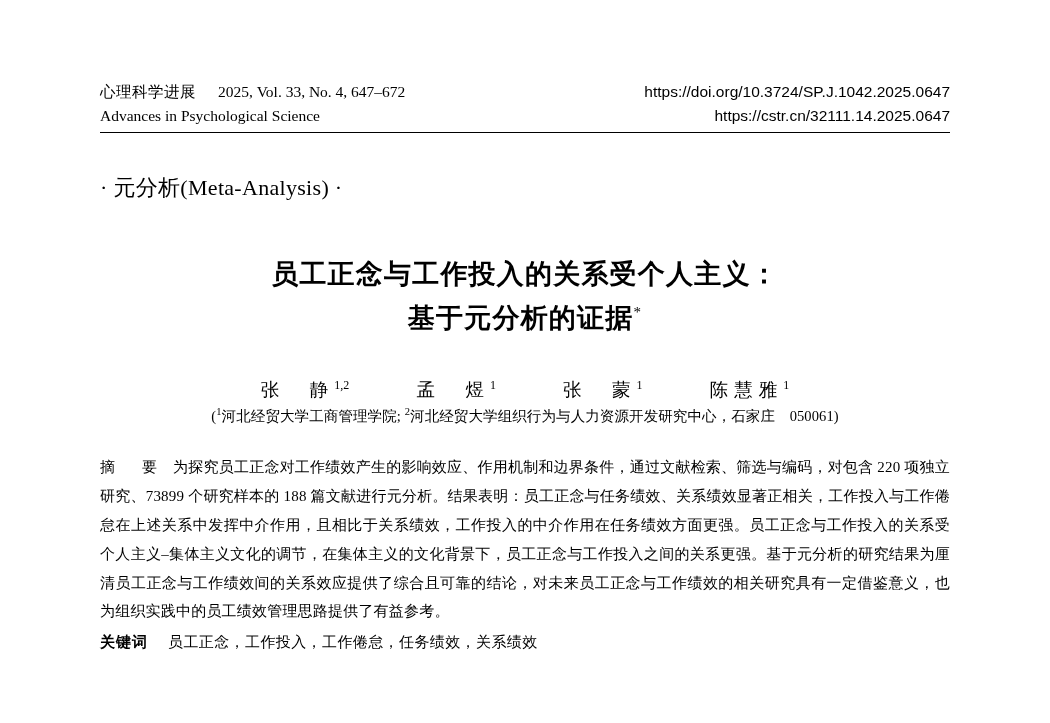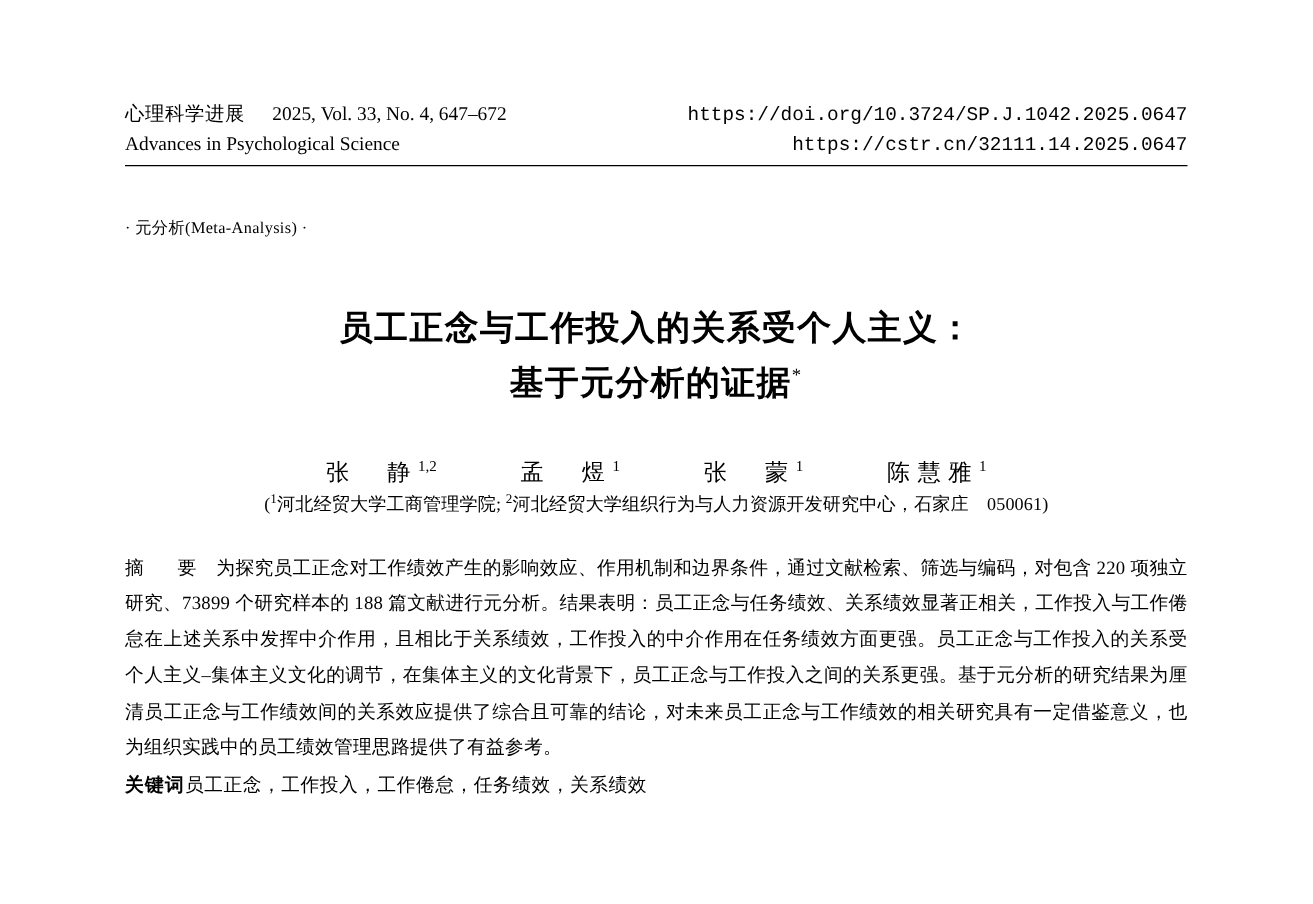"https://doi.org/10.3724/SP.J.1042.2025.0" .masthead-row .right { font-family: Liberation Mono, monospace -> Liberation Sans, sans-serif }
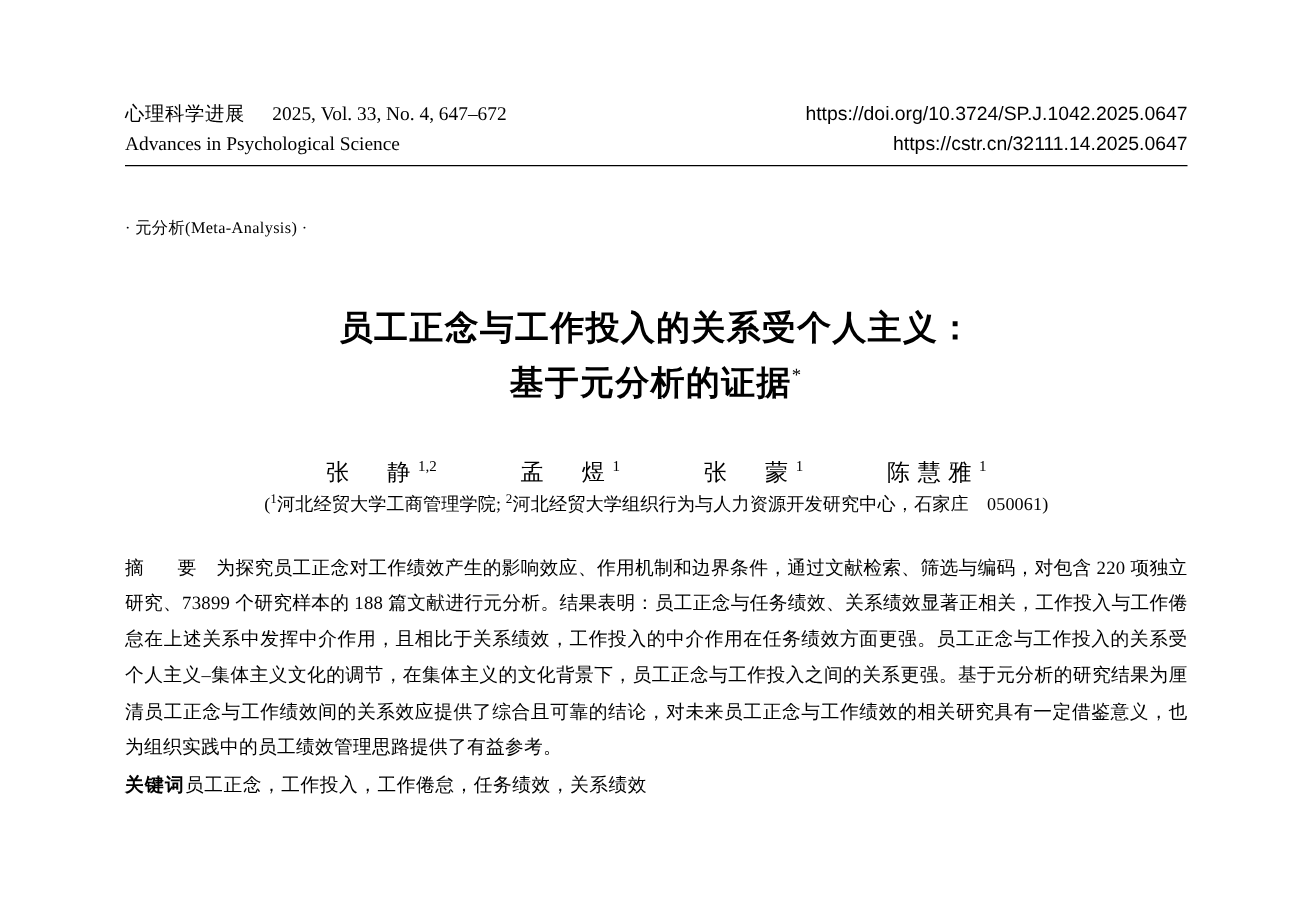"· 元分析(Meta-Analysis) ·" .section-marker { font-size: 13px -> 22px }
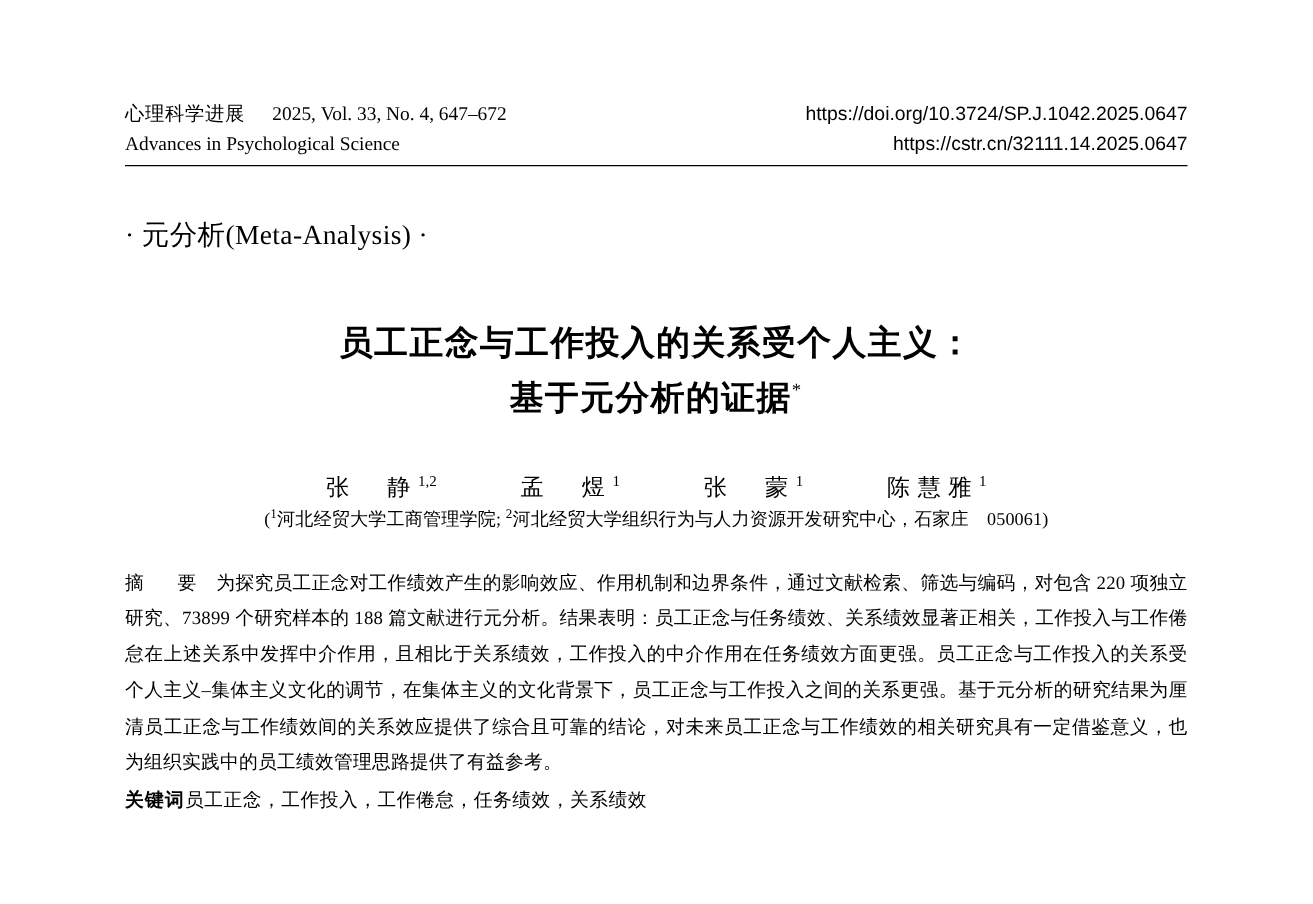"关键词" .kw-label { margin-right: 0 -> 20px }
